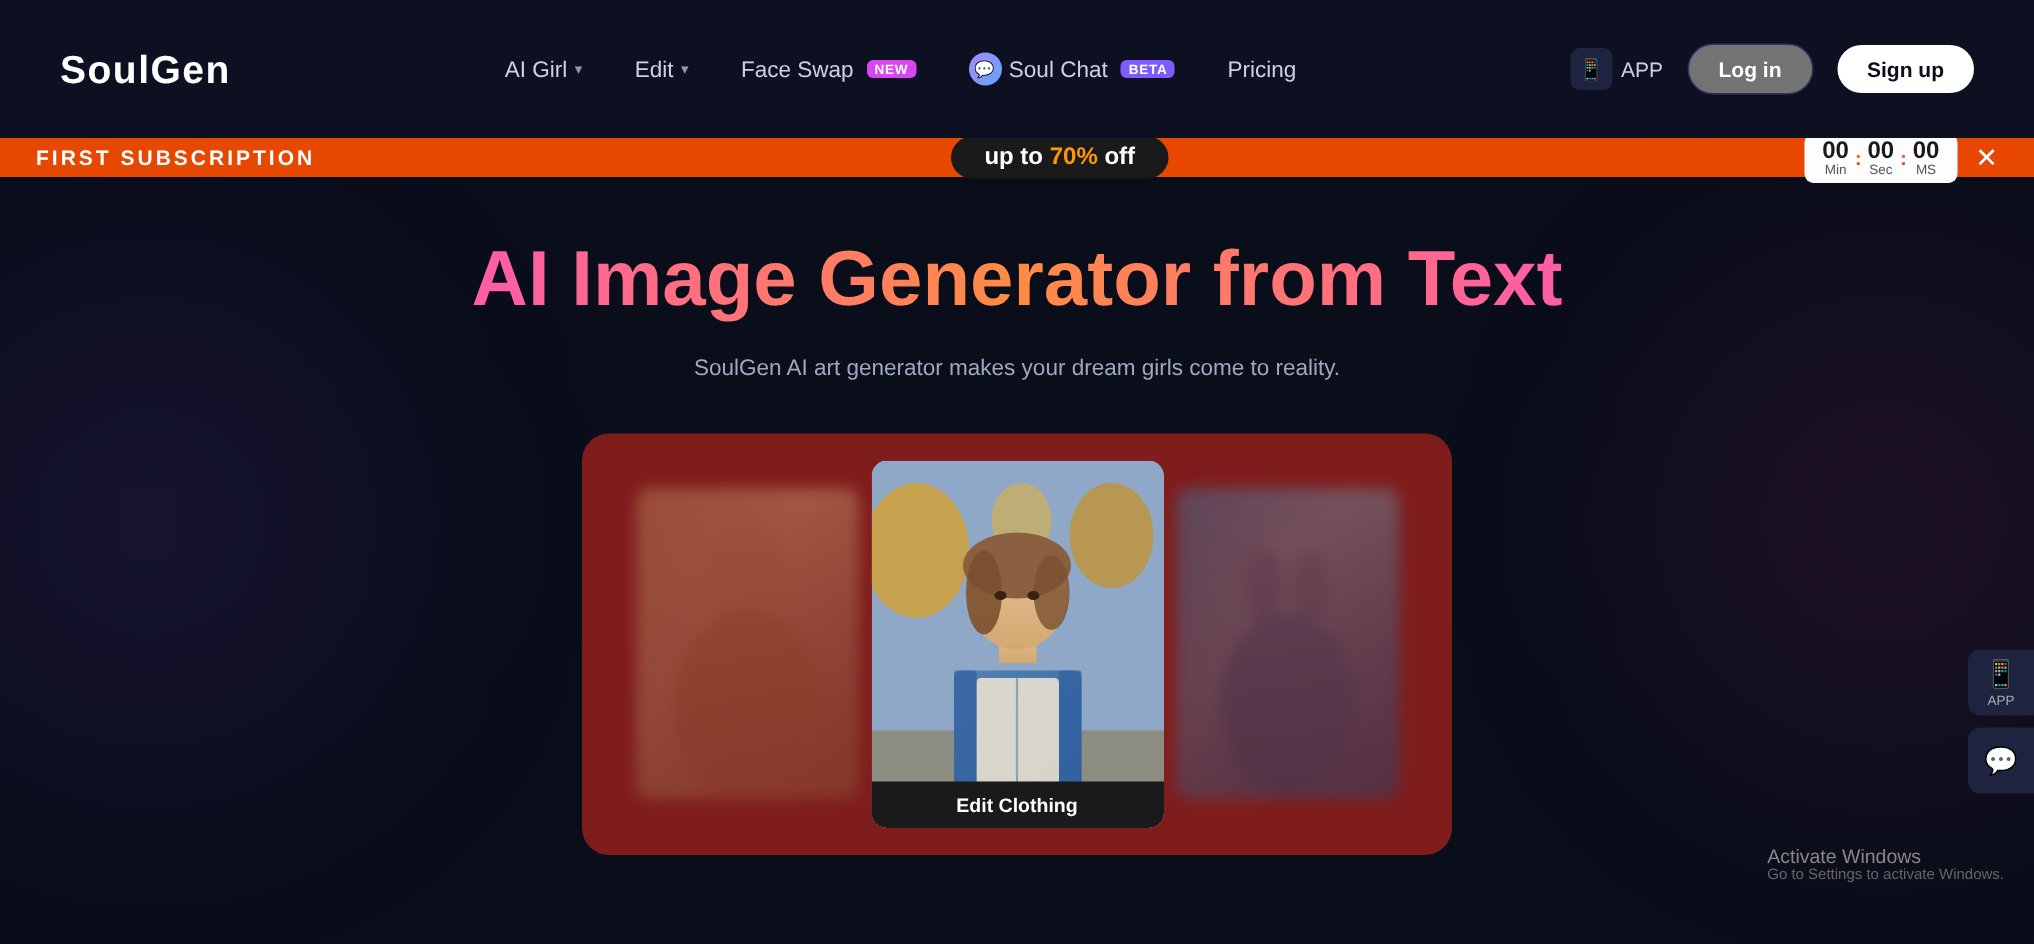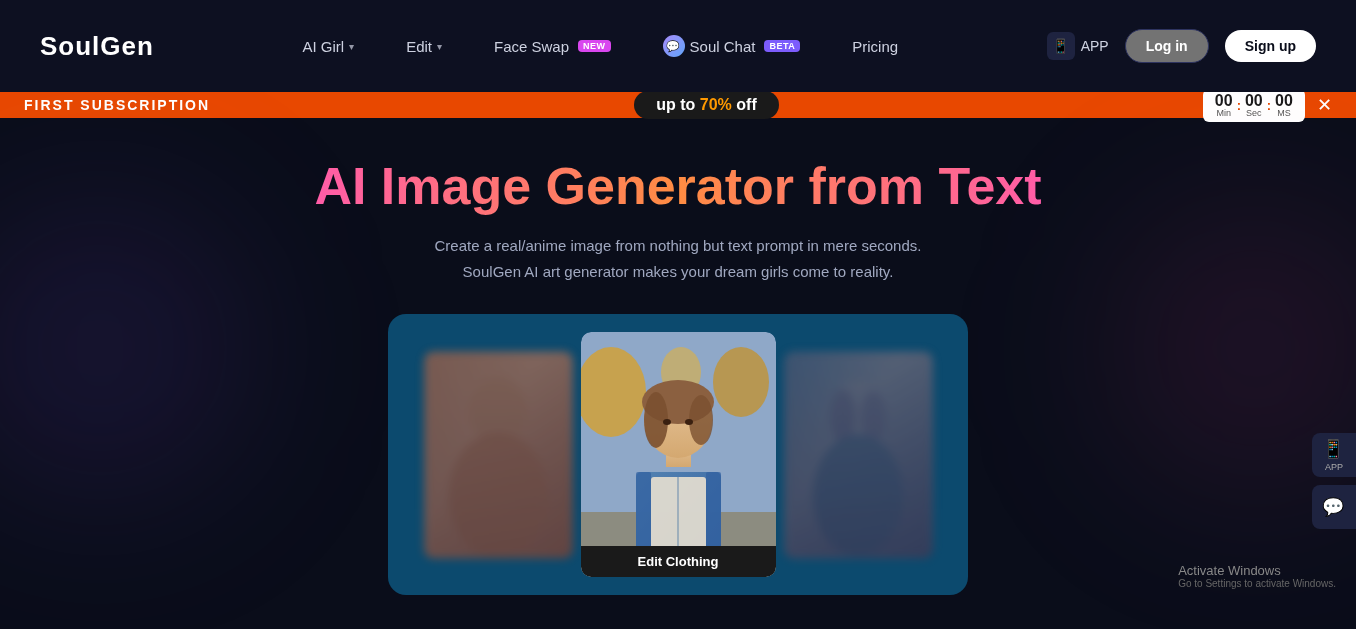"AI Girl" .nav-center { gap: 52px -> 35px }
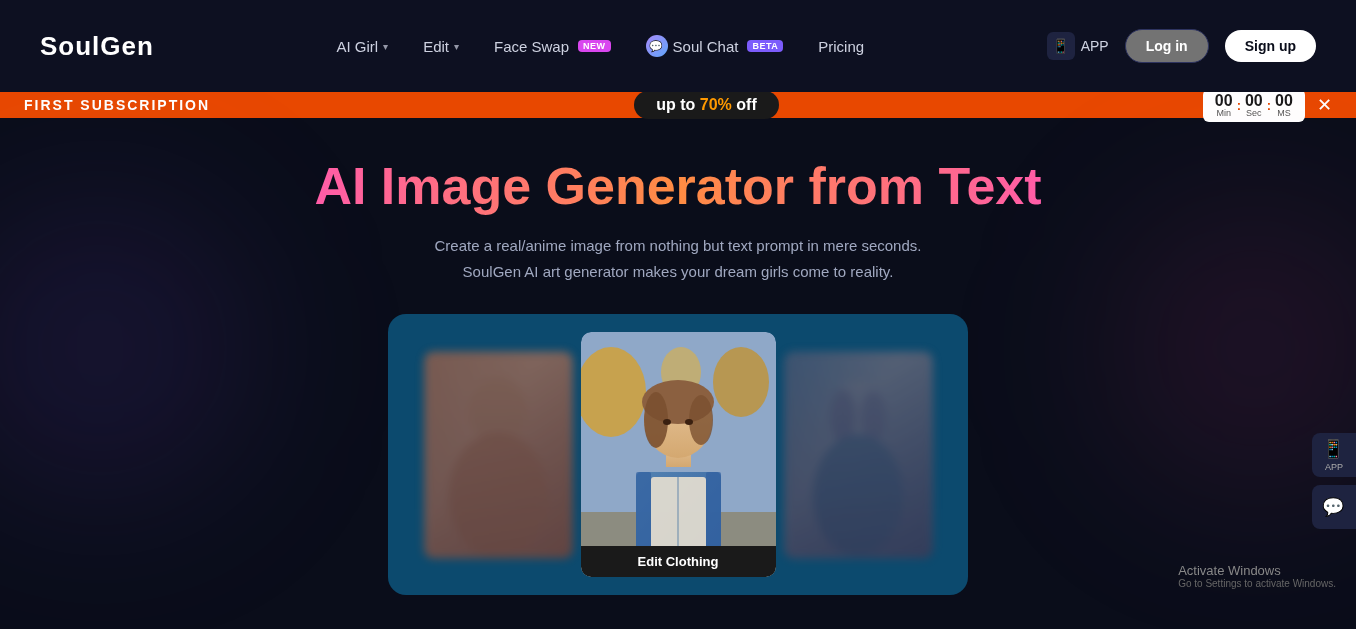"Create a real/anime image from" div { html: <div>Create a real/anime image from nothing but text prompt in mere seconds.</div> -> none }
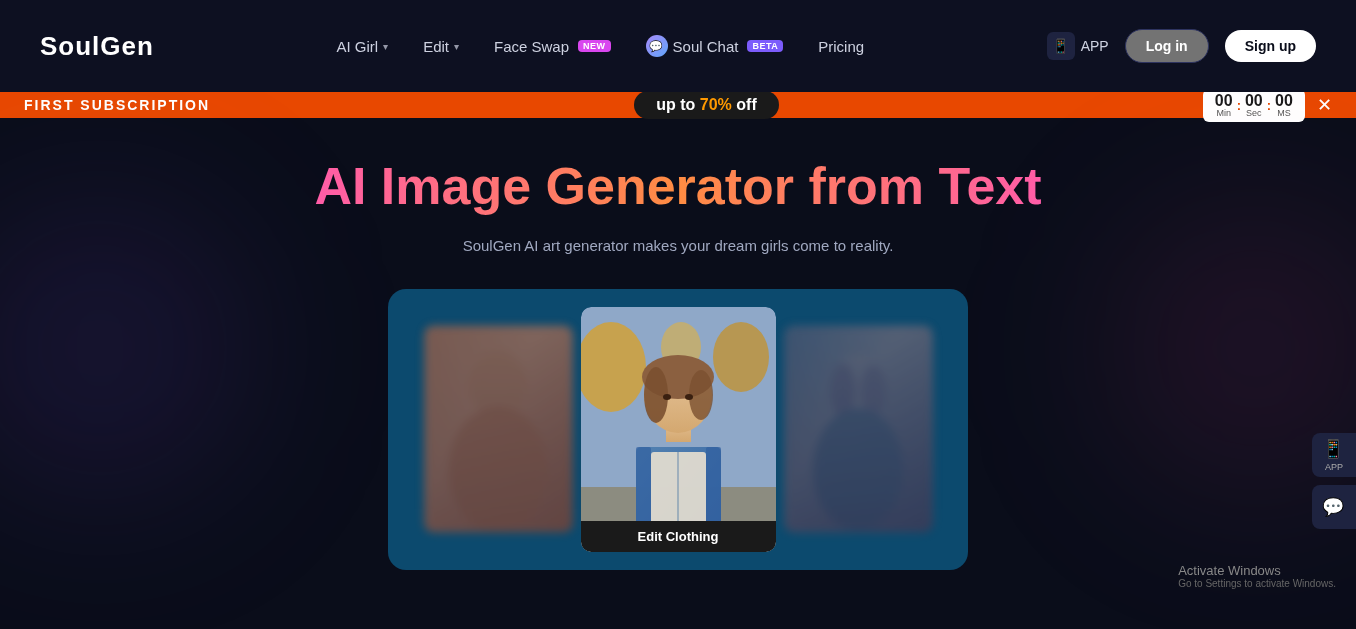"Edit Clothing" .image-carousel { background: #0c4a6e -> #7f1d1d }
